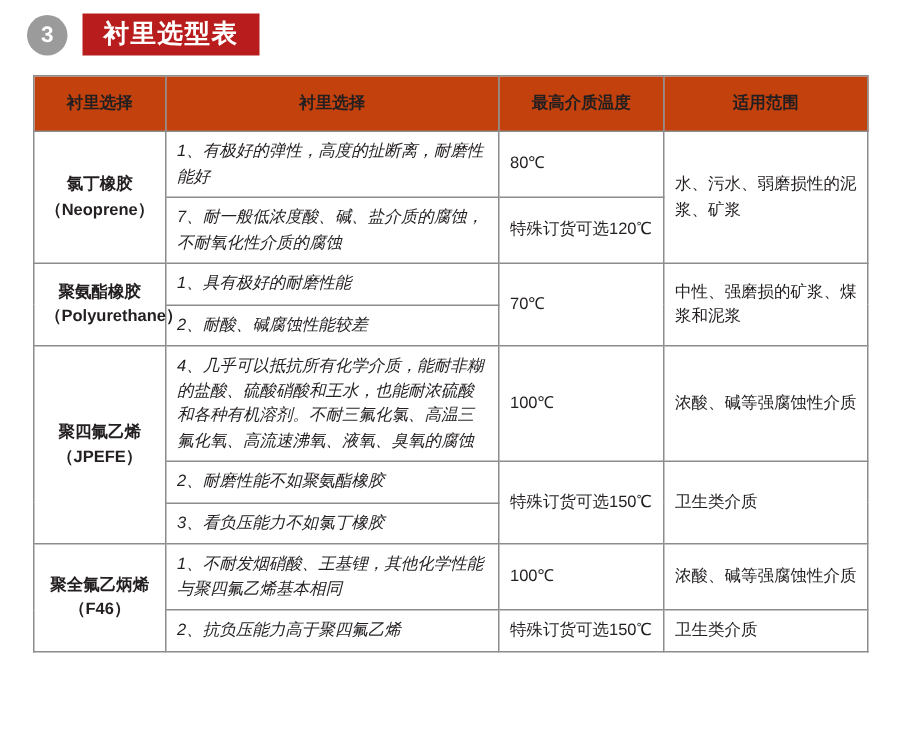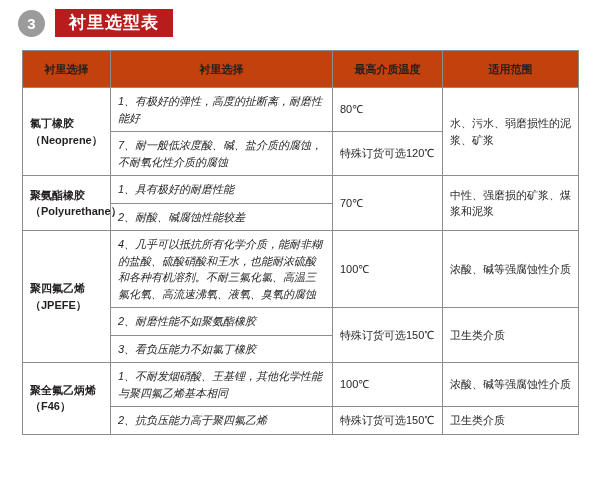"氯丁橡胶" td.mat { text-align: none -> center }
